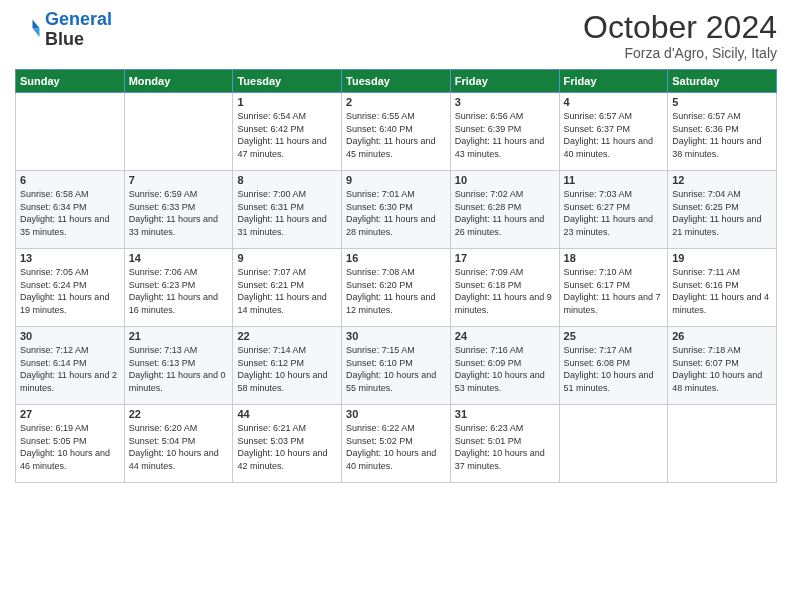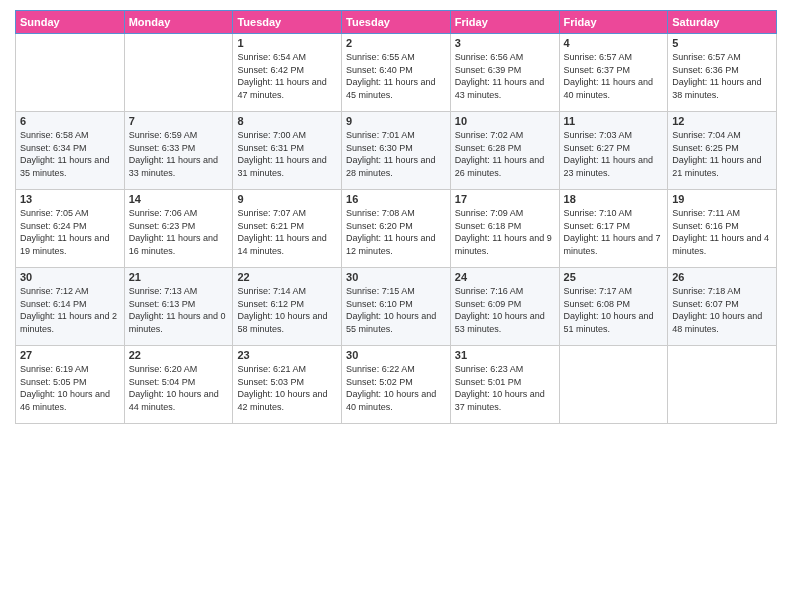"General" div.header { html: none -> <div> <div> <svg> <polygon></polygon> <polygon></polygon> </svg> <div> <div><span>General</span></div> <div>Blue</div> </div> </div> <div> <div>October 2024</div> <div>Forza d'Agro, Sicily, Italy</div> </div> </div> }
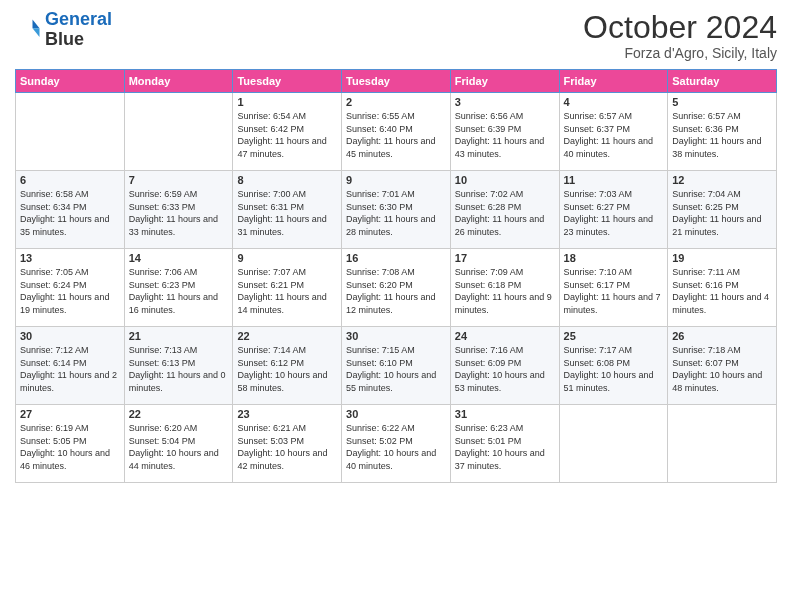"Sunday" thead tr th { background-color: #ec4899 -> #15803d }
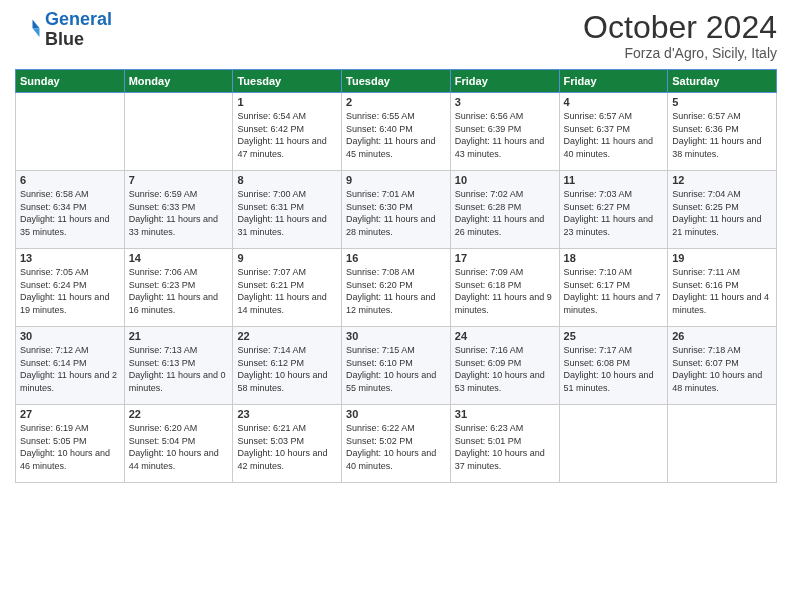"23" div.day-num { text: 23 -> 44 }
